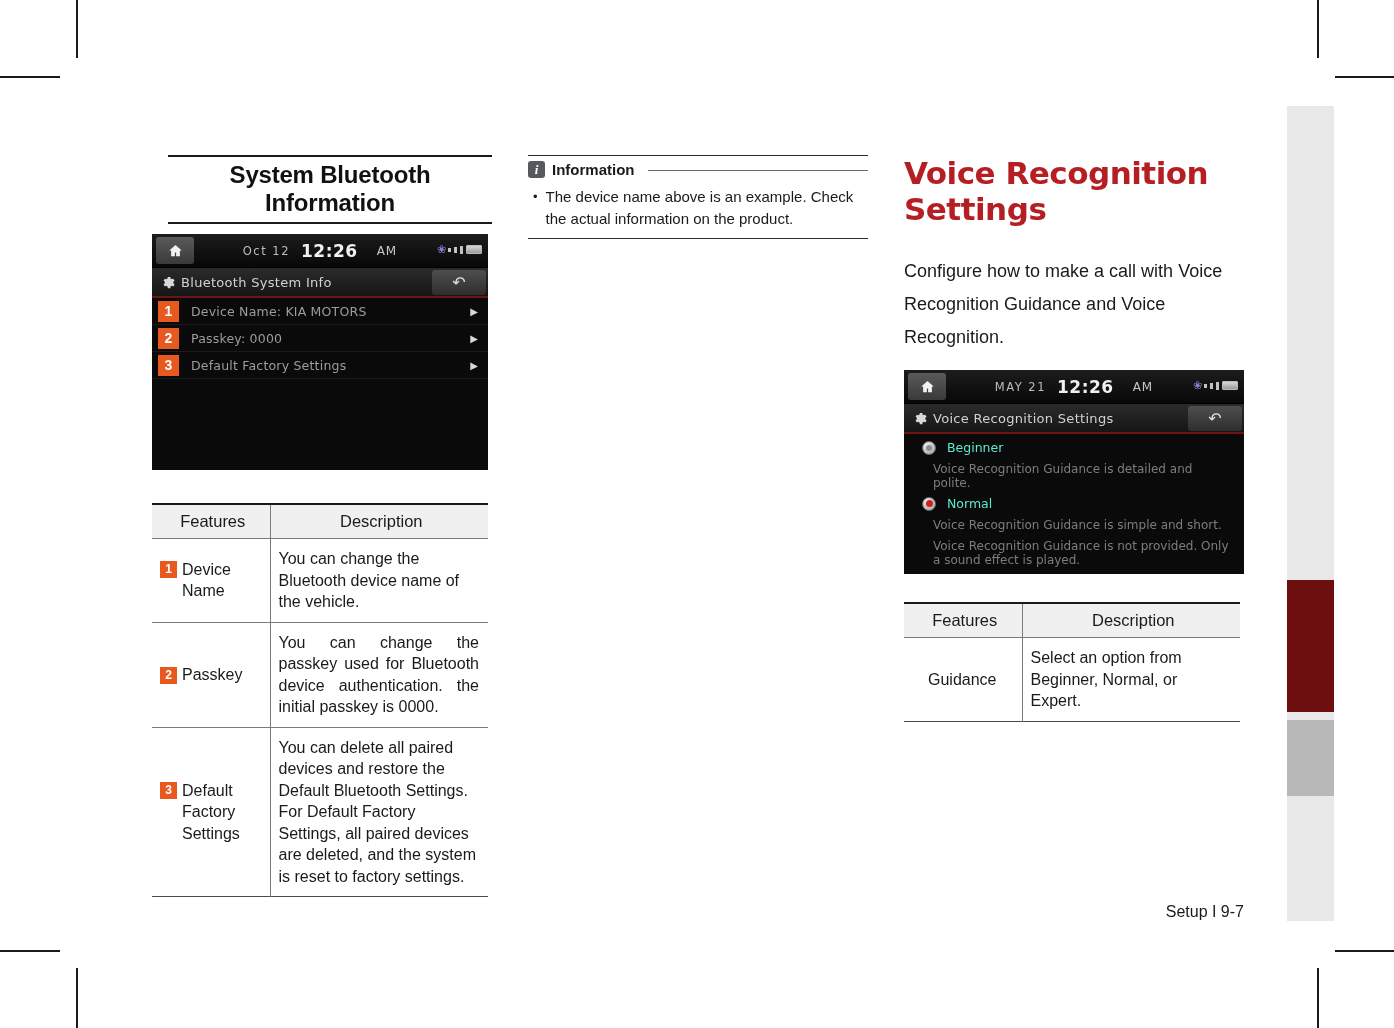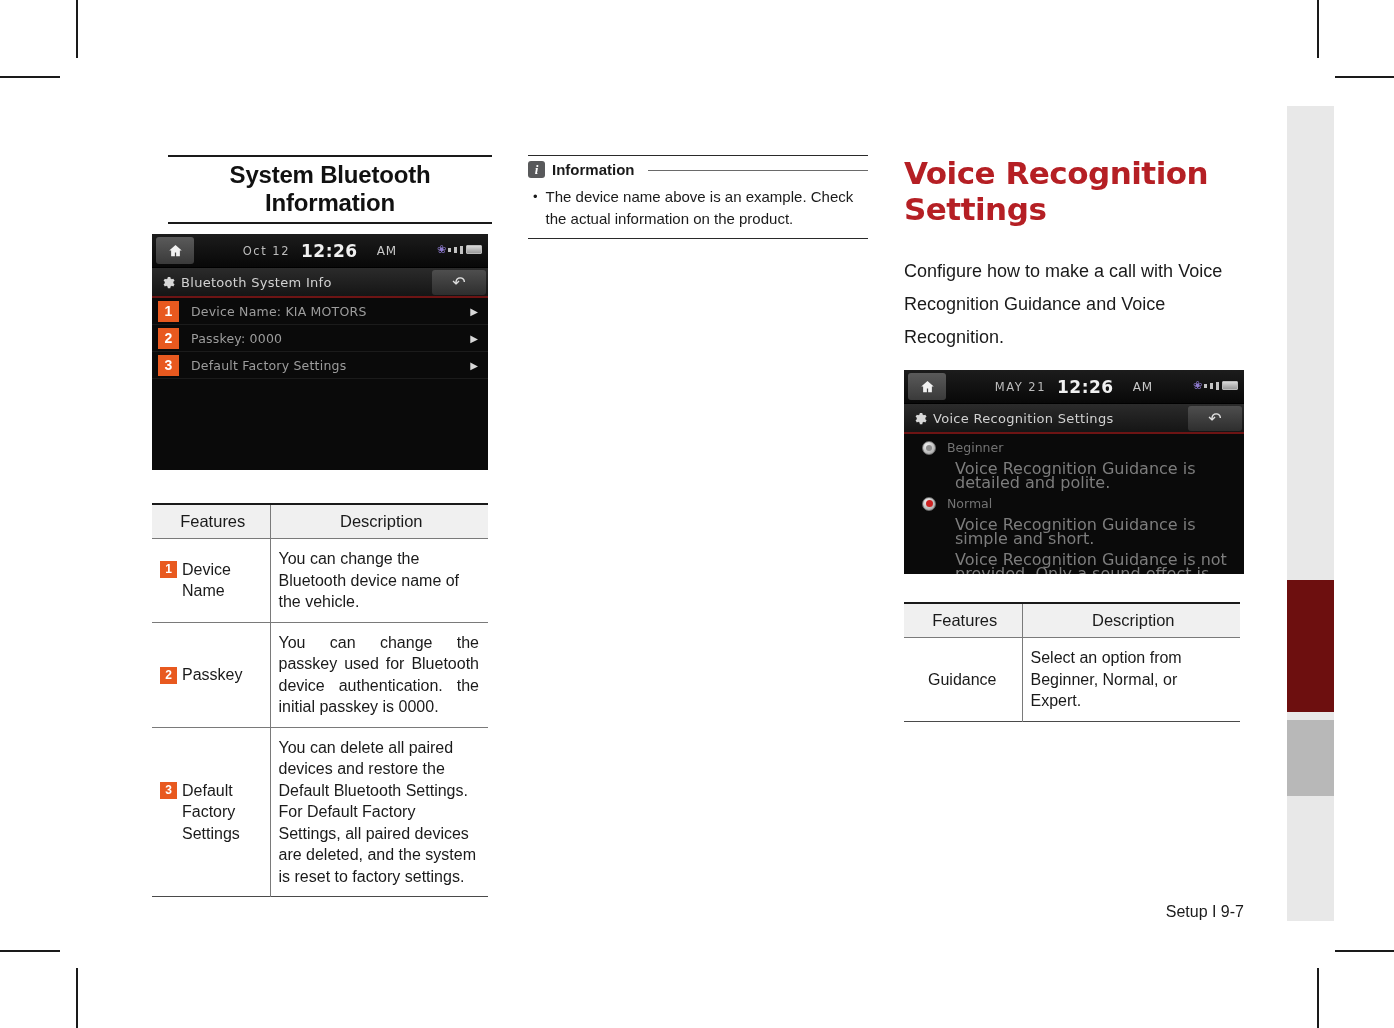"Beginner" .vr-opt .lbl { color: #737373 -> #5eead4 }
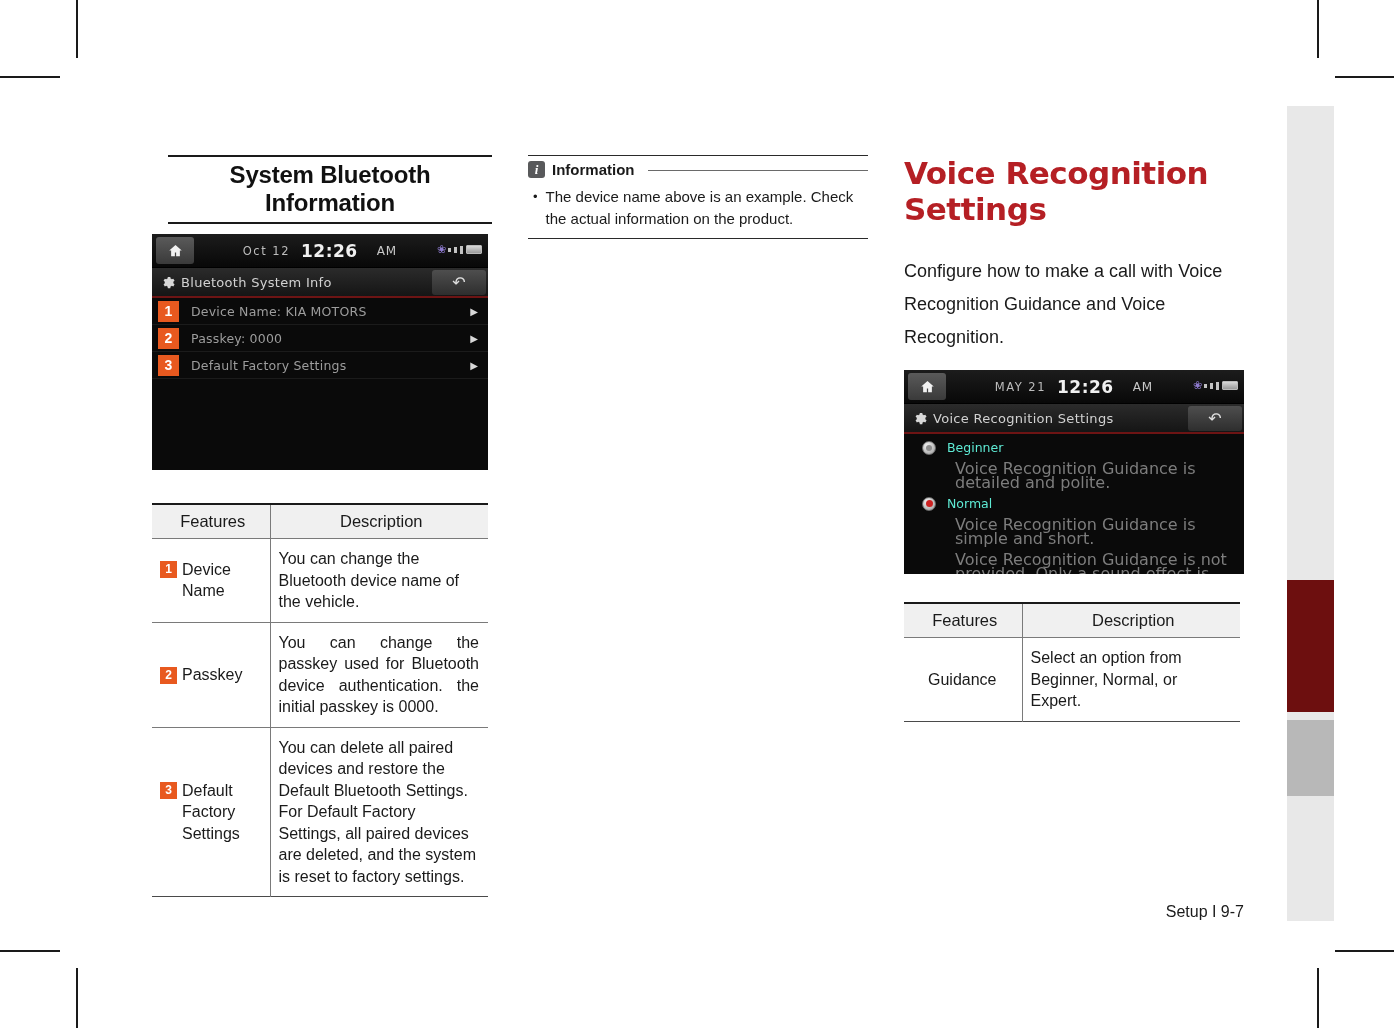"Voice Recognition Guidance is detailed" .vr-desc { font-size: 16px -> 12px; padding: 7px 14px 0 51px -> 7px 14px 0 29px }
